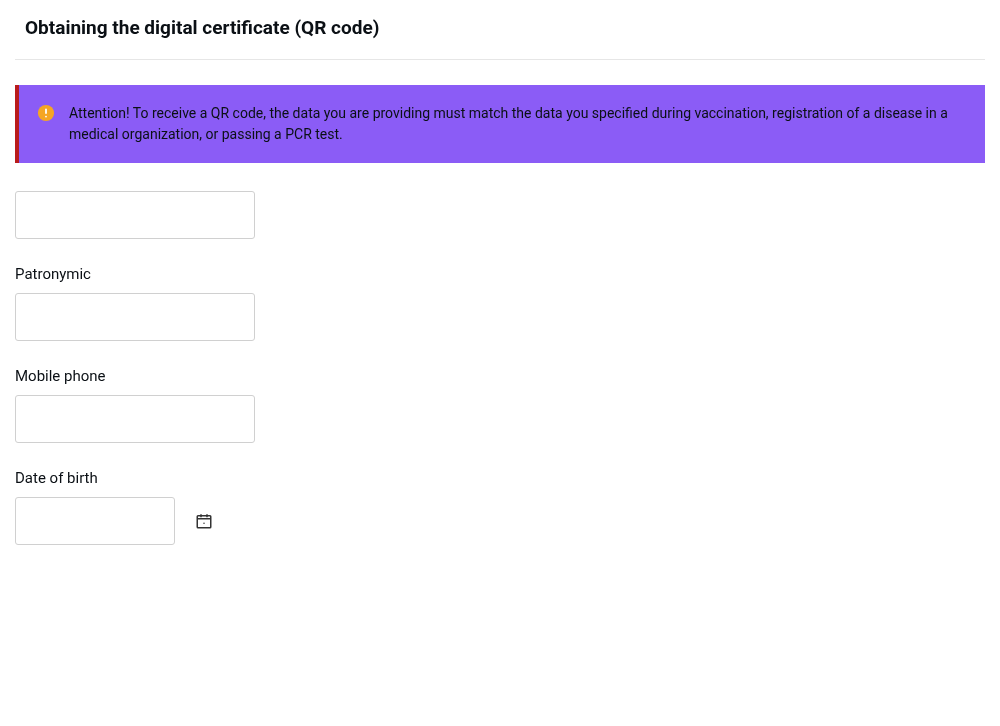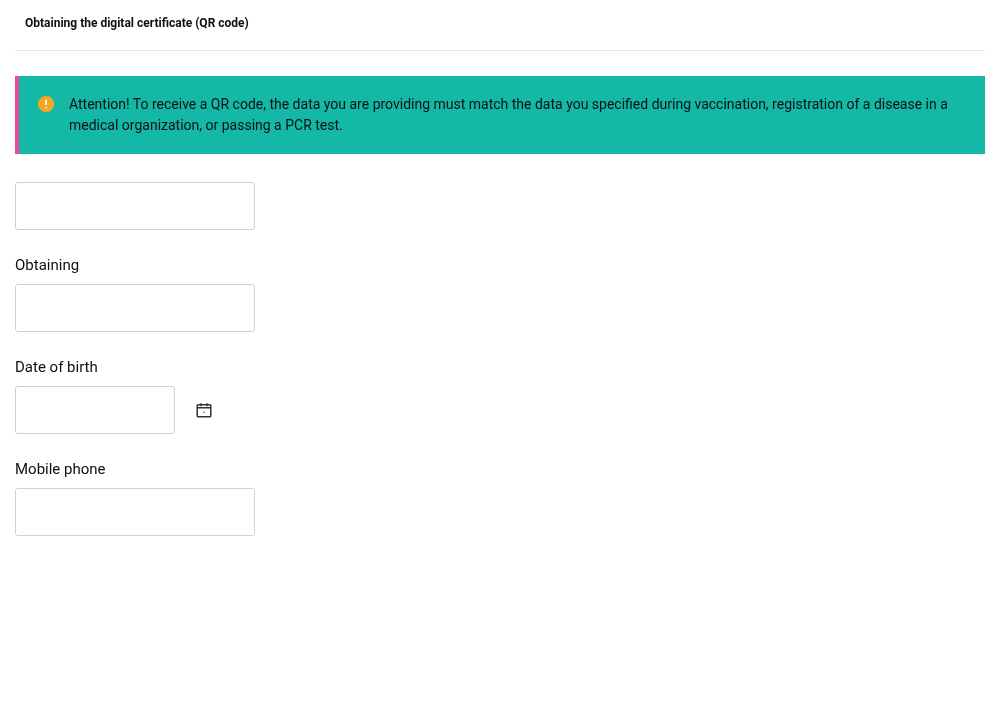"Obtaining the digital certificate (QR" .page-title { font-size: 12px -> 19px }
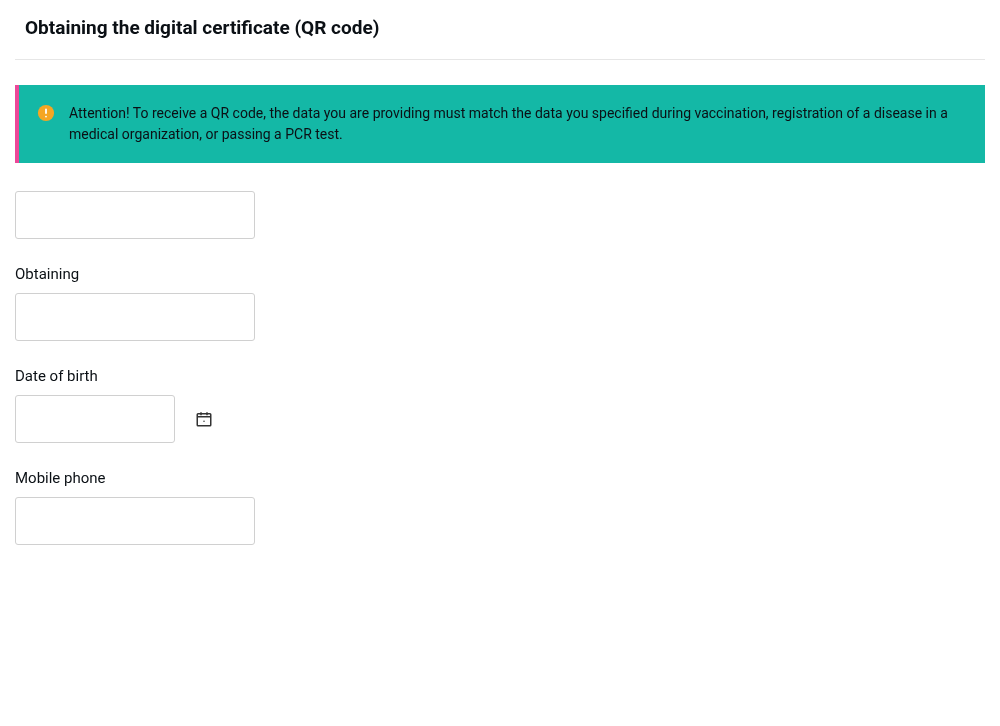"Attention! To receive a QR" .alert { background: #14b8a6 -> #8b5cf6; border-left: 4px solid #ec4899 -> 4px solid #b91c1c }
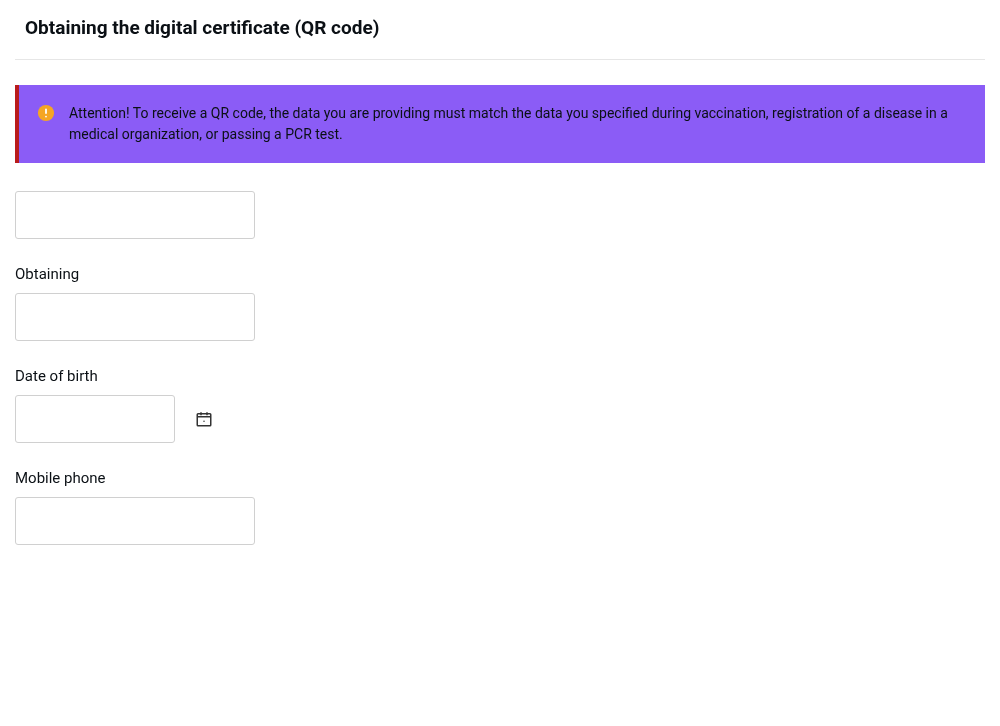"Obtaining" label.field-label { text: Obtaining -> Patronymic }
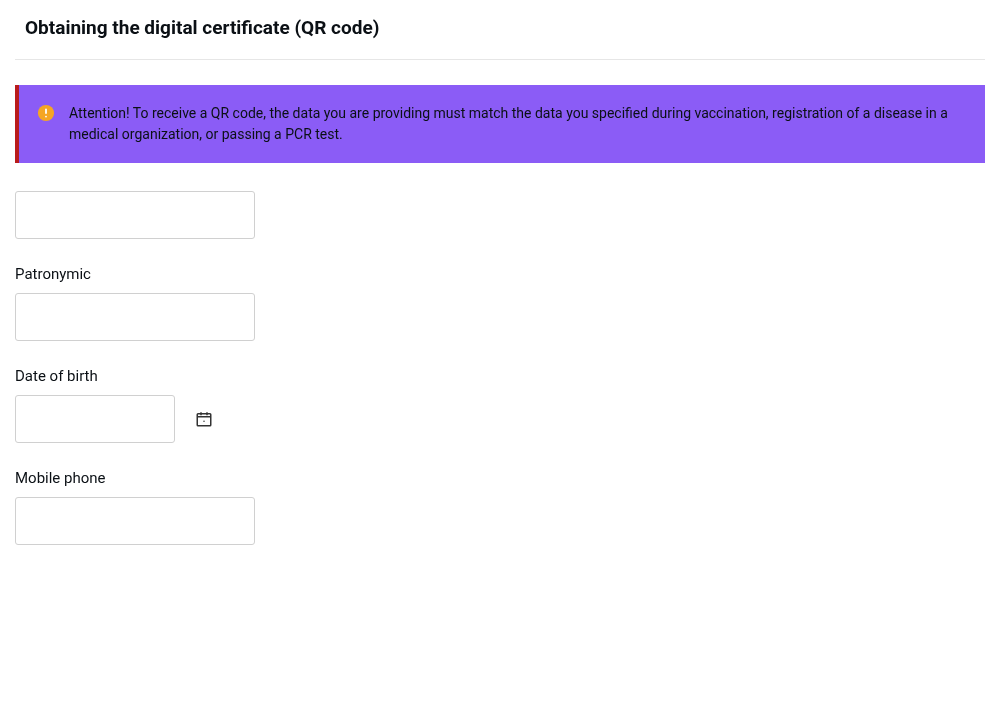"Date of birth" div.field { order: before "Mobile phone" -> after "Mobile phone" }
